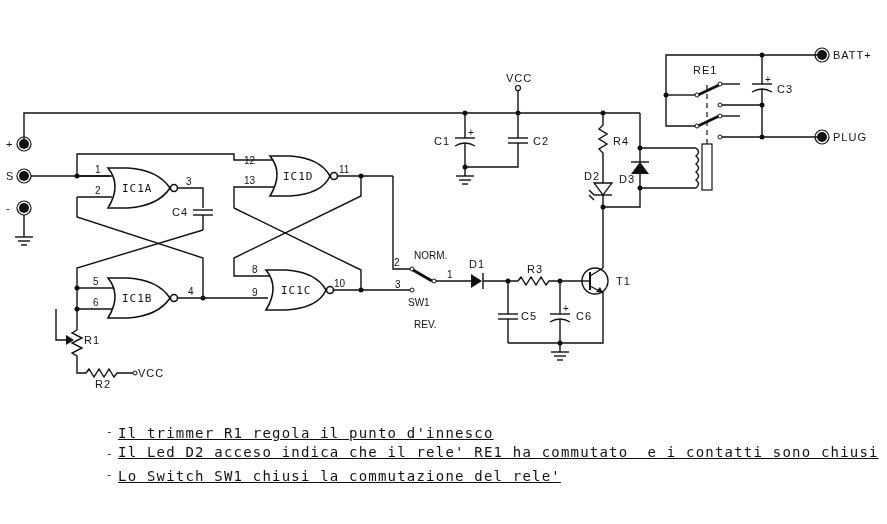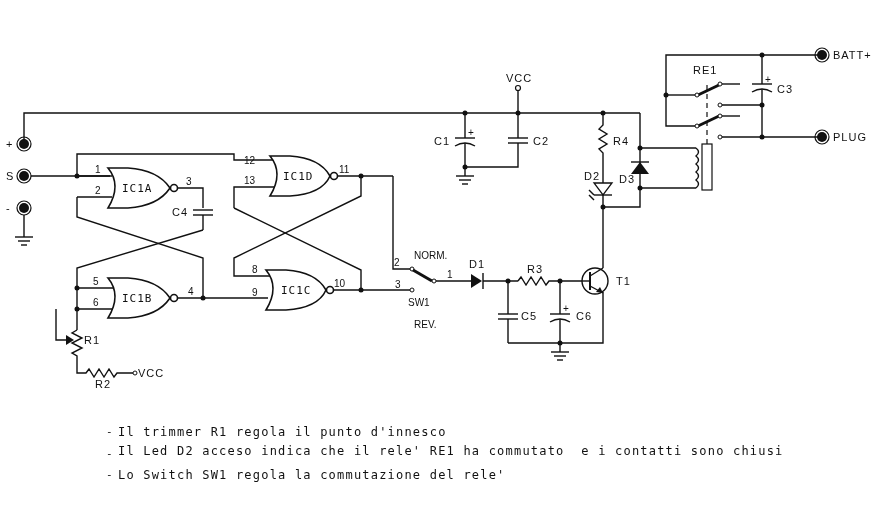"Il trimmer R1 regola il" .note { font-size: 12px -> 14px; text-decoration: none -> underline }
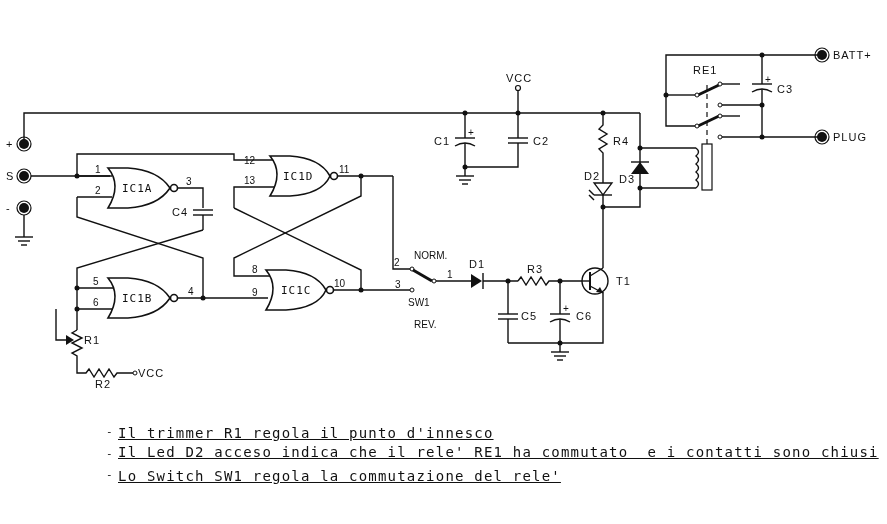"Lo Switch SW1 regola la" span.note { text: regola -> chiusi }
